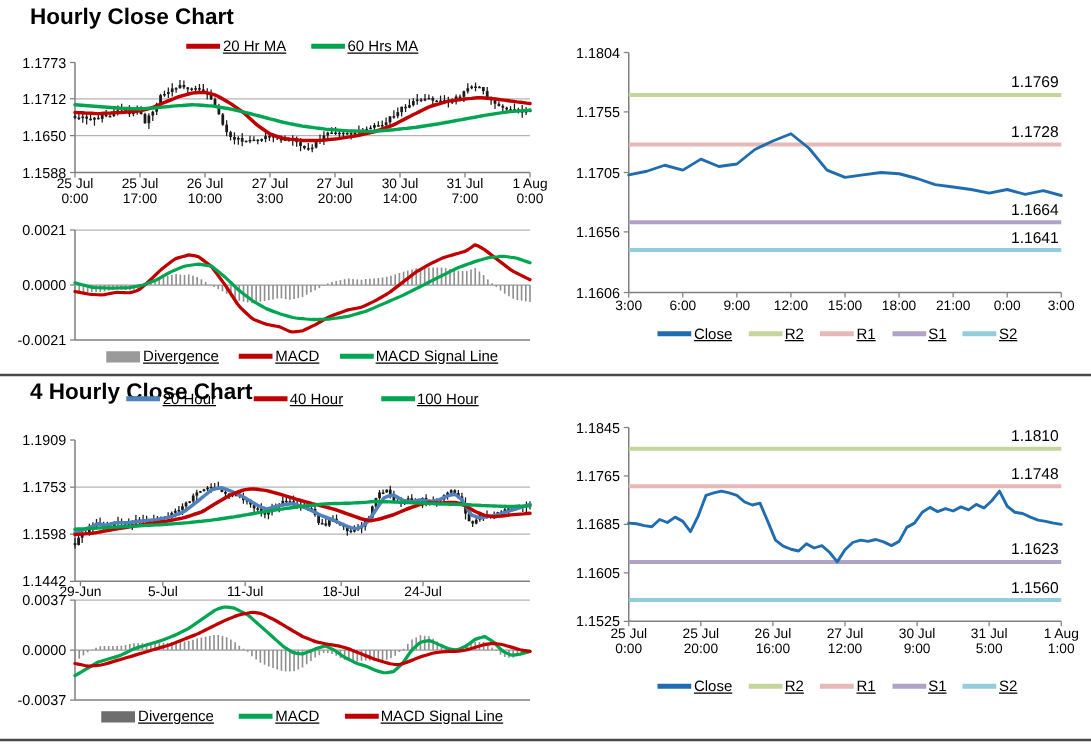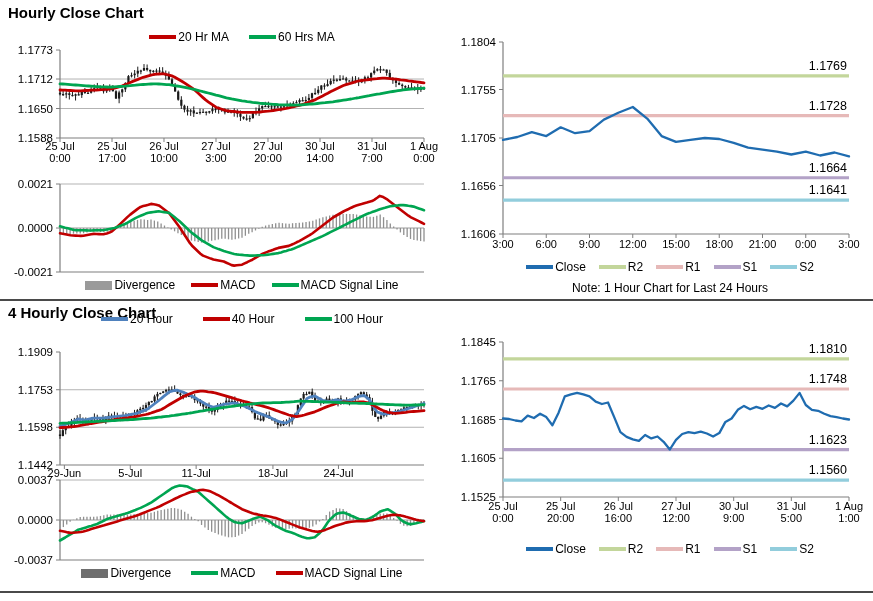"Hourly Close Chart" .title { font-size: 15px -> 18px; margin-left: none -> 16px }
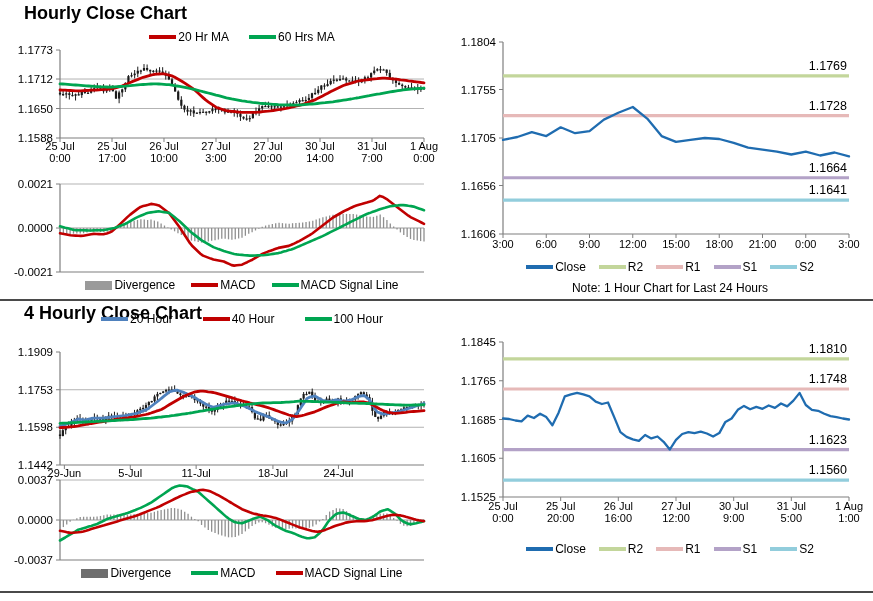"20 Hr MA" .legend { text-decoration: none -> underline }
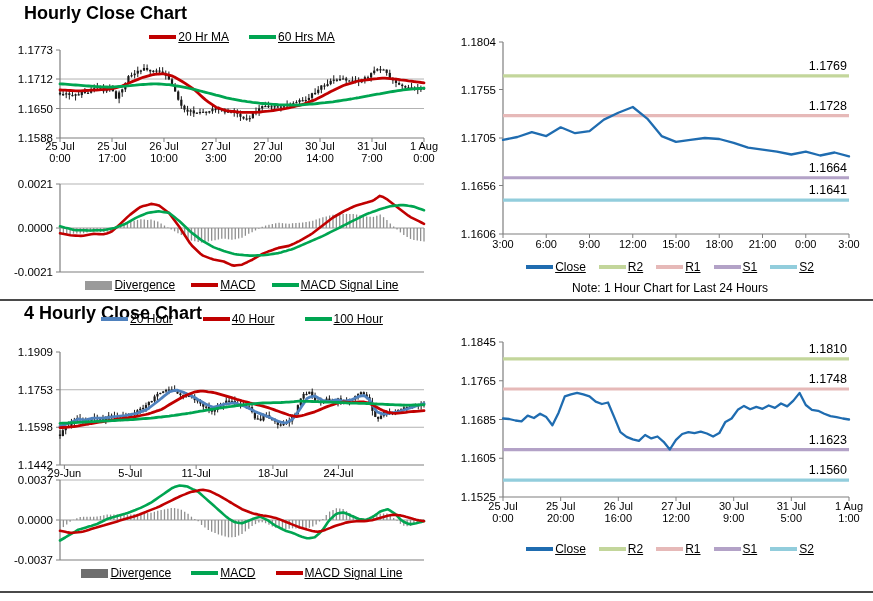"Note: 1 Hour Chart for" div.note { html: <div>Note: 1 Hour Chart for Last 24 Hours</div> -> none }
